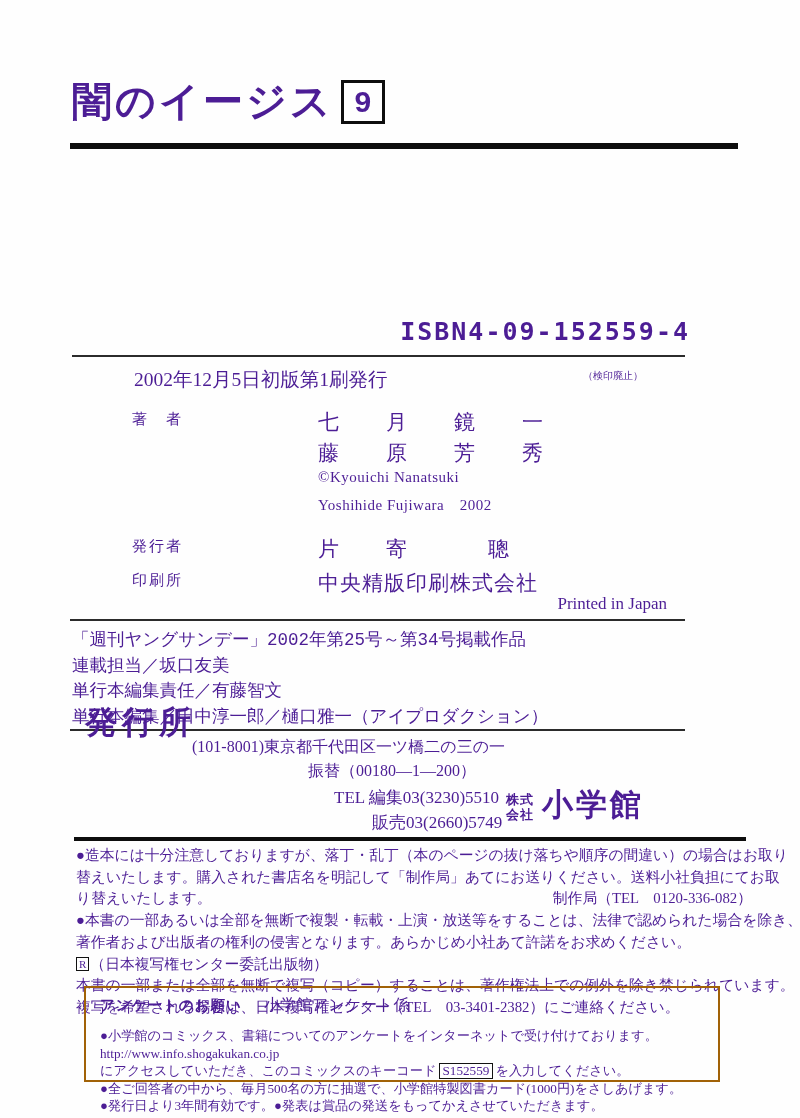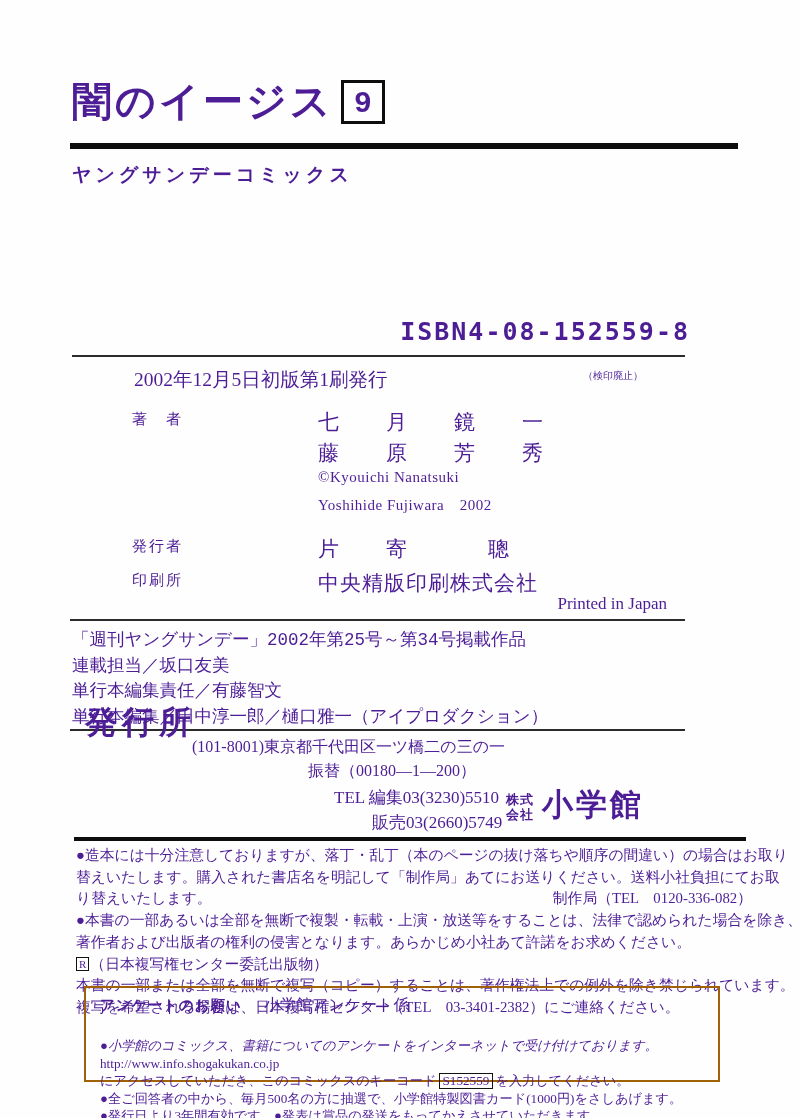"ヤングサンデーコミックス" div.abs { html: <div>ヤングサンデーコミックス</div> -> none }
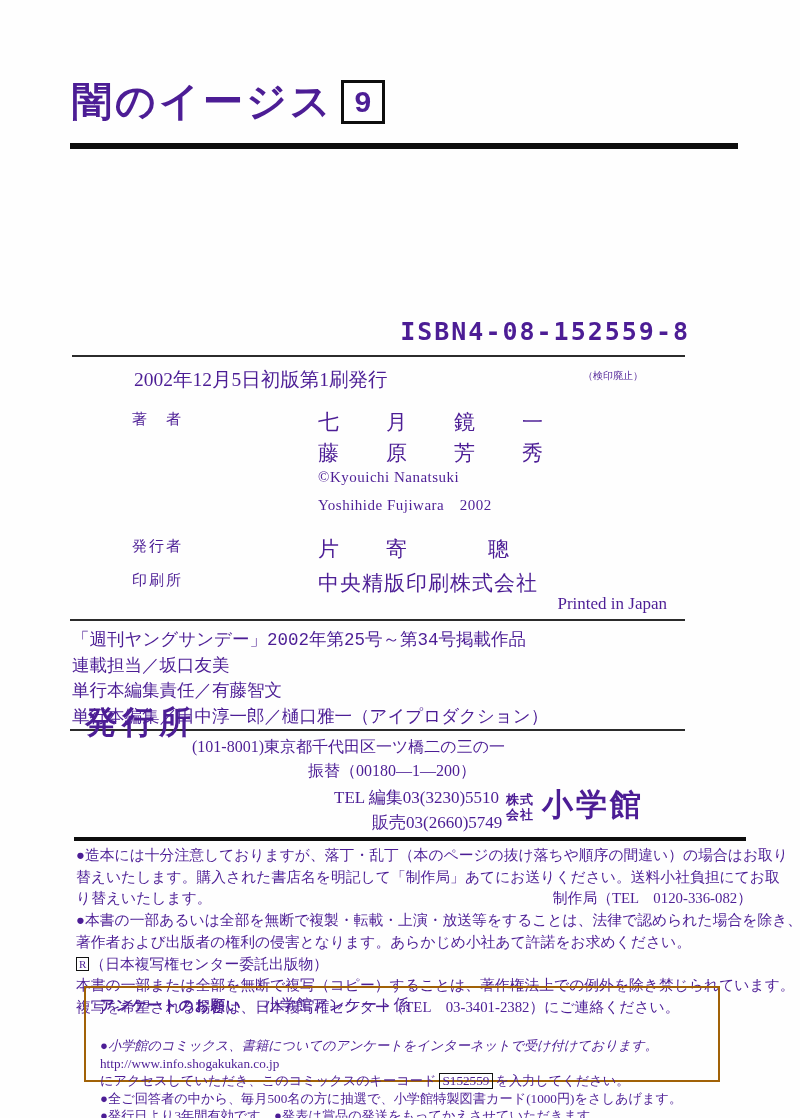"ISBN4-08-152559-8" div.abs { text: ISBN4-08-152559-8 -> ISBN4-09-152559-4 }
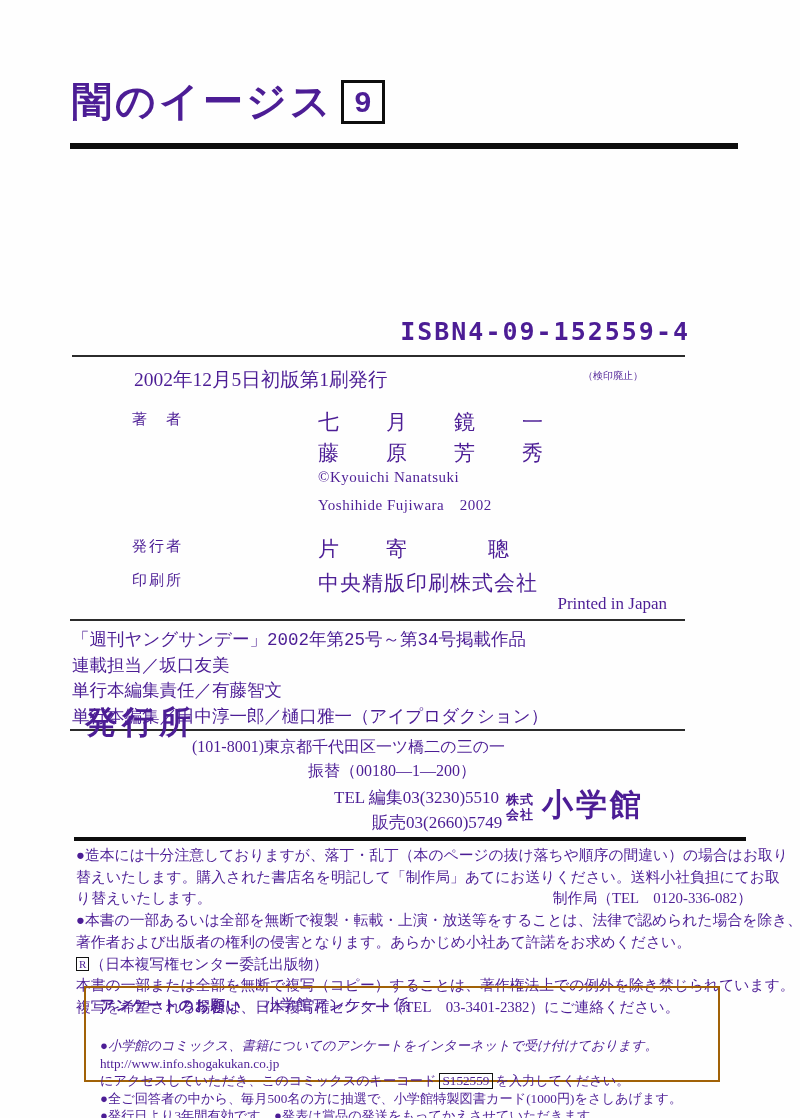"●小学館のコミックス、書籍についてのアンケートをインターネットで受け付けておりま" .survey-first { font-style: italic -> none; margin-top: 21px -> 11px }
